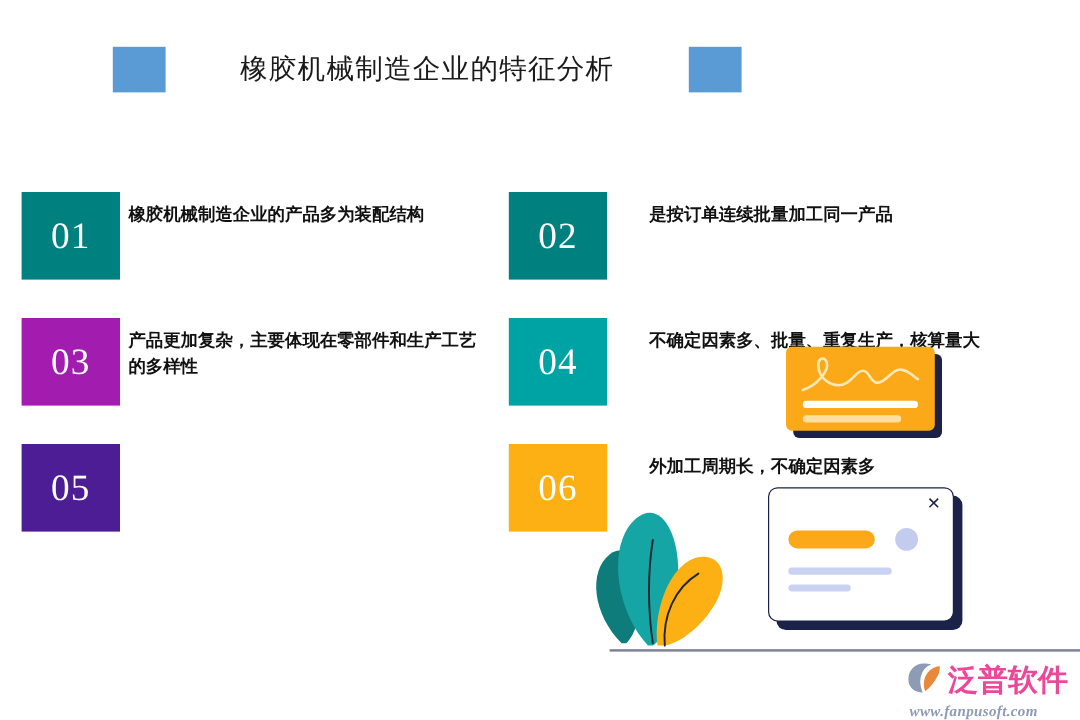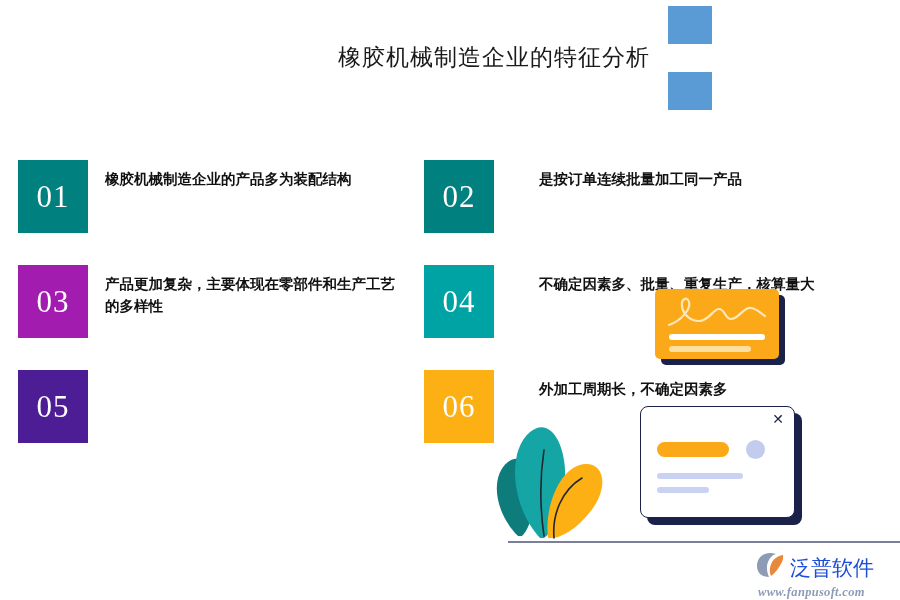"橡胶机械制造企业的特征分析" .header { align-items: flex-end -> center; flex-direction: column -> none }
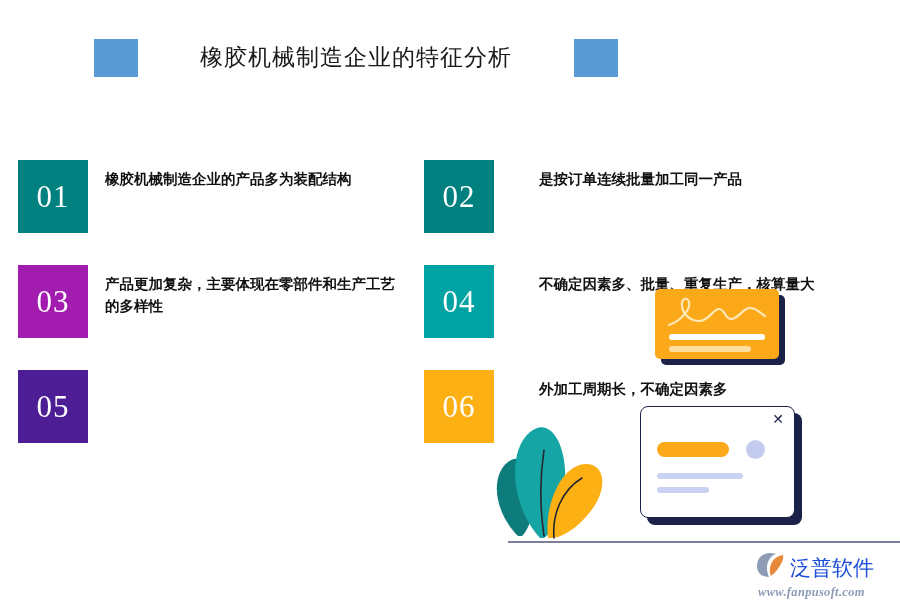"01" .card-num { width: 70px -> 82px }
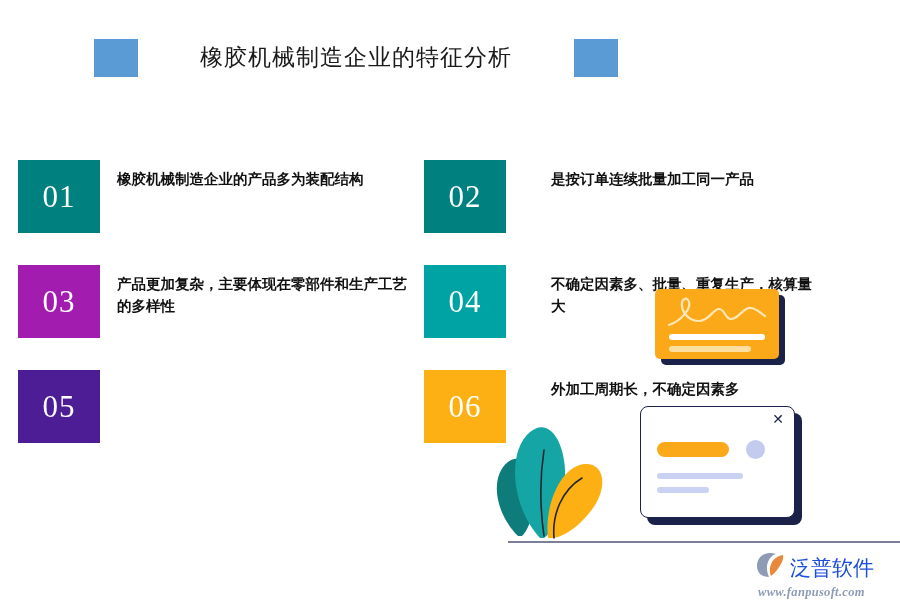"橡胶机械制造企业的产品多为装配结构" .card-text { padding-left: 17px -> 7px }
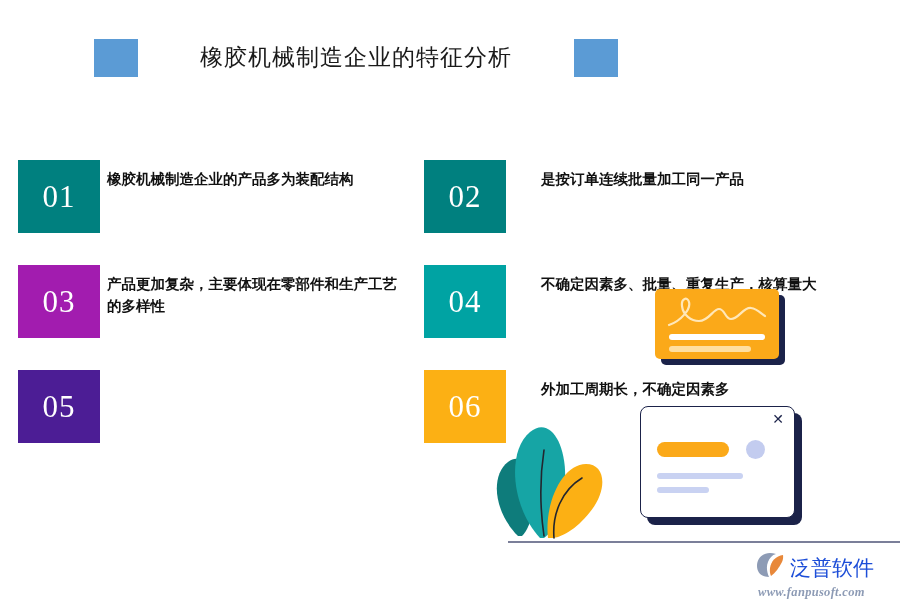"泛普软件" .logo-name { color: #1d4ed8 -> #ec4899; font-size: 21px -> 25px; font-weight: 400 -> 700 }
